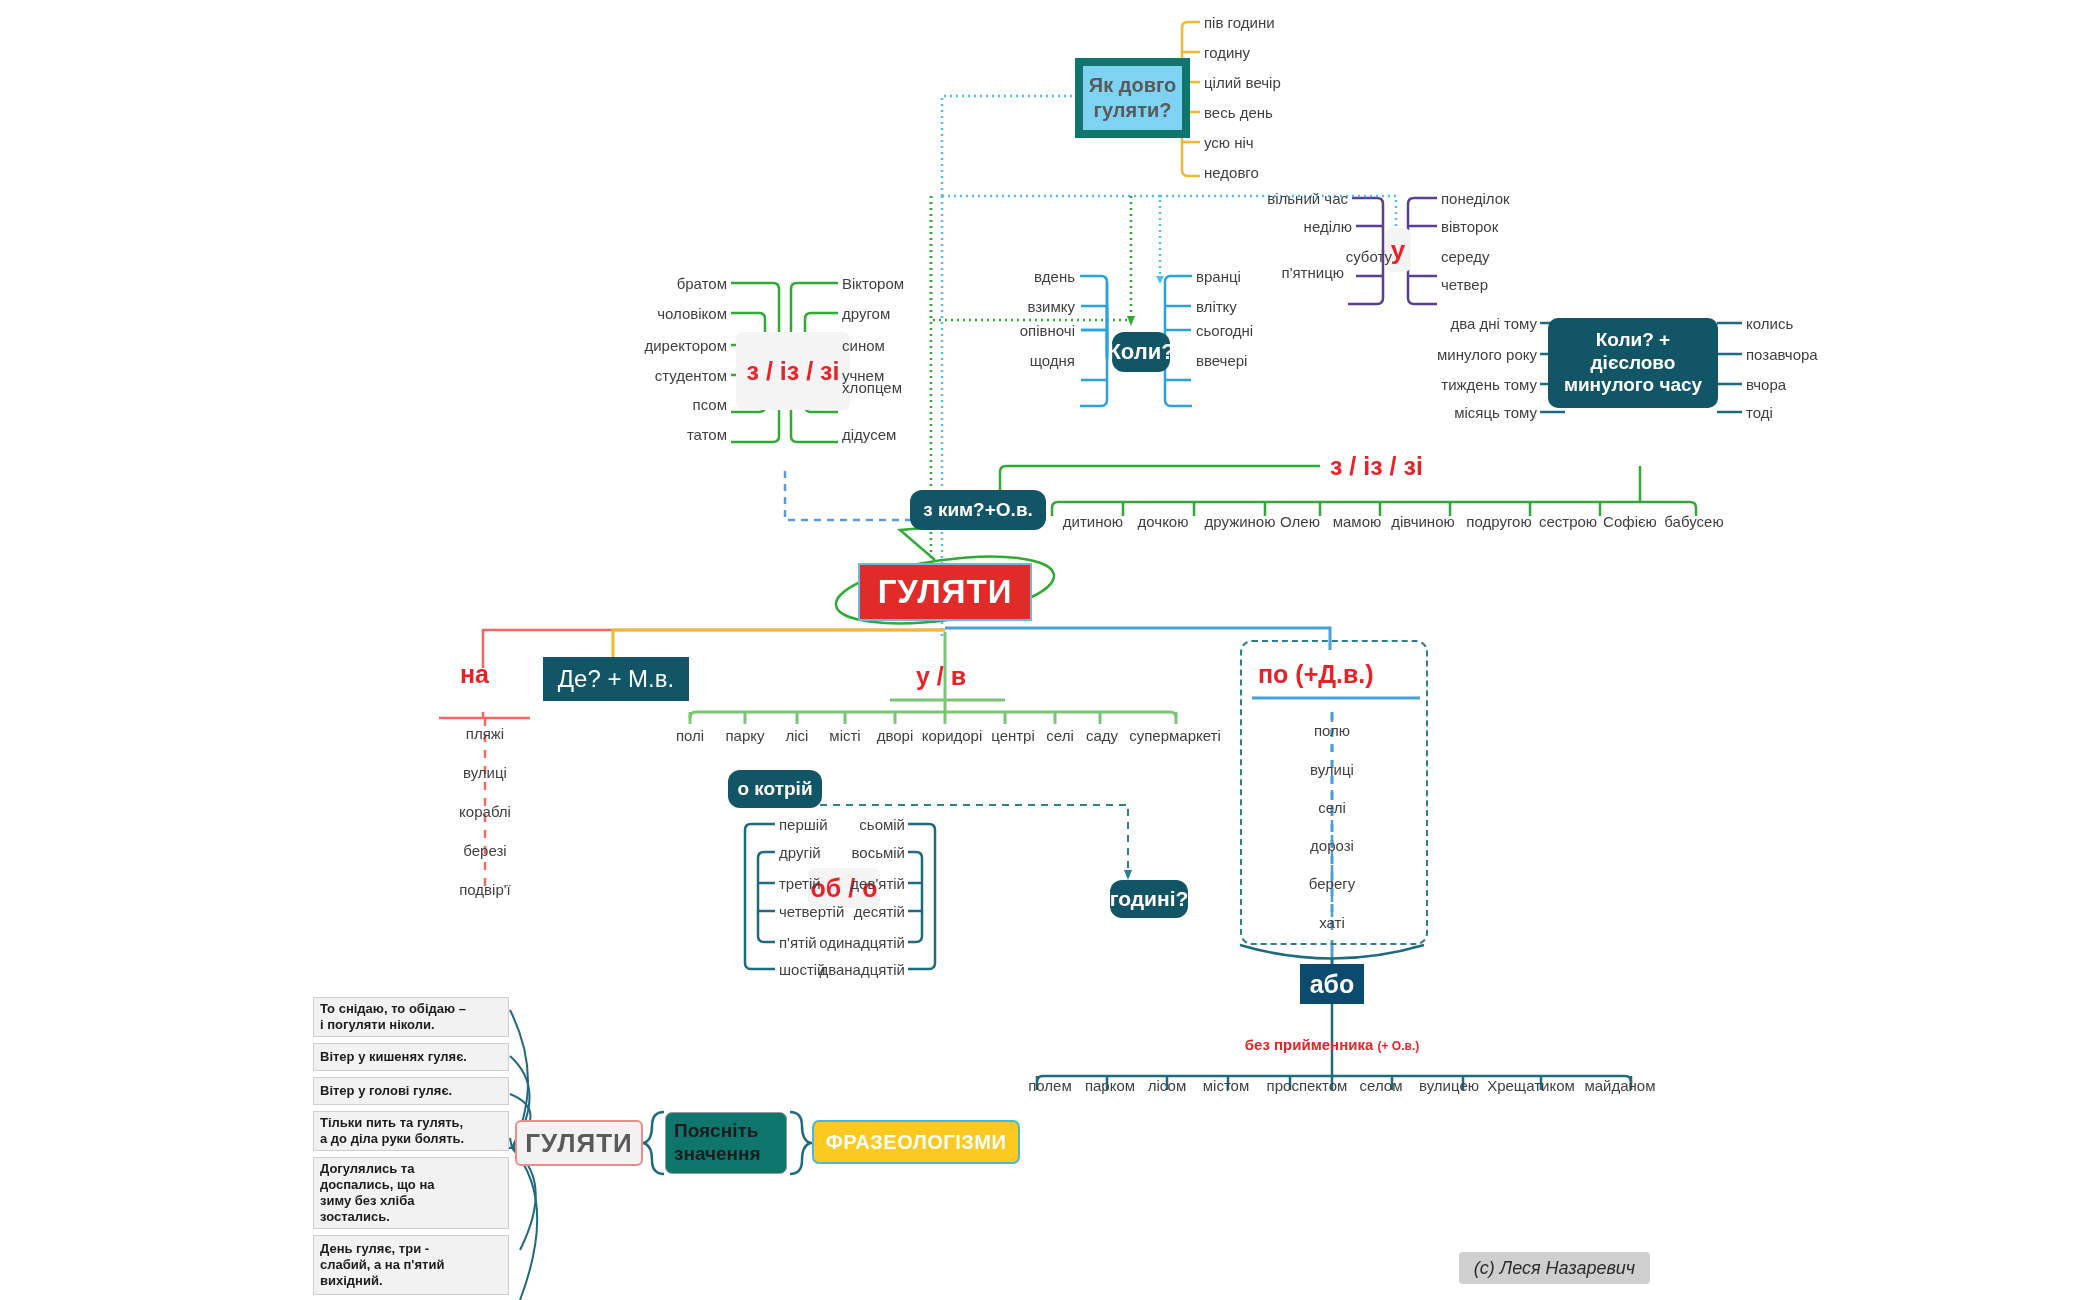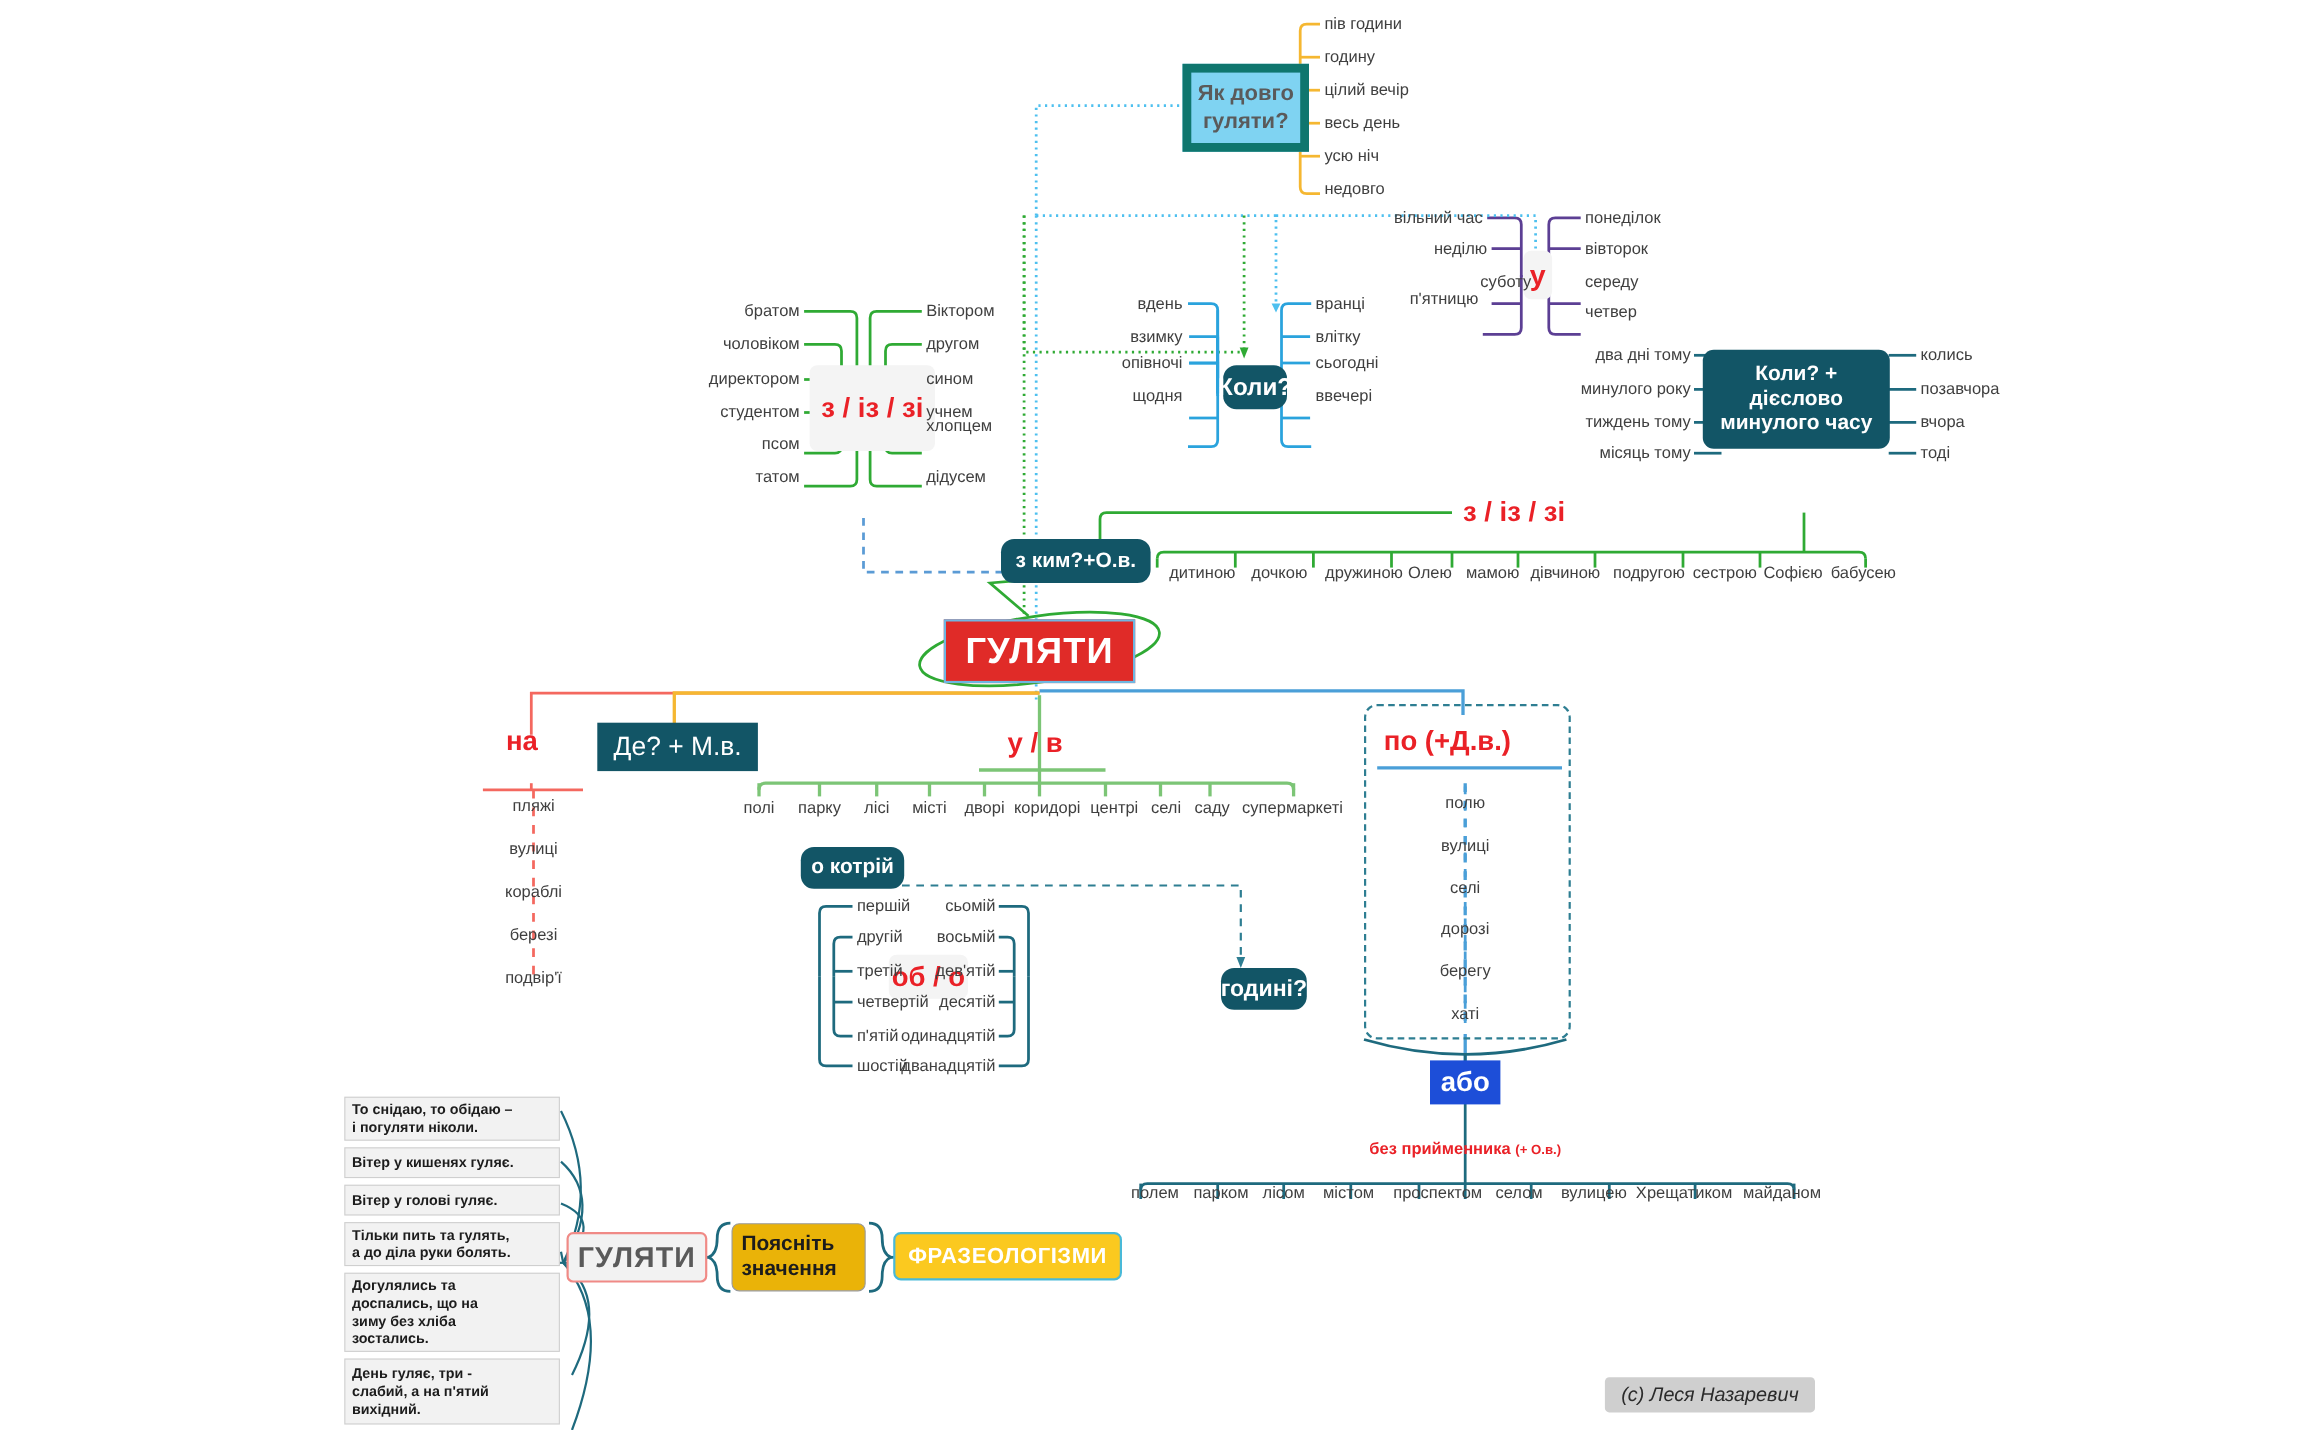"або" .box-amber { background: #1d4ed8 -> #0c4a6e }
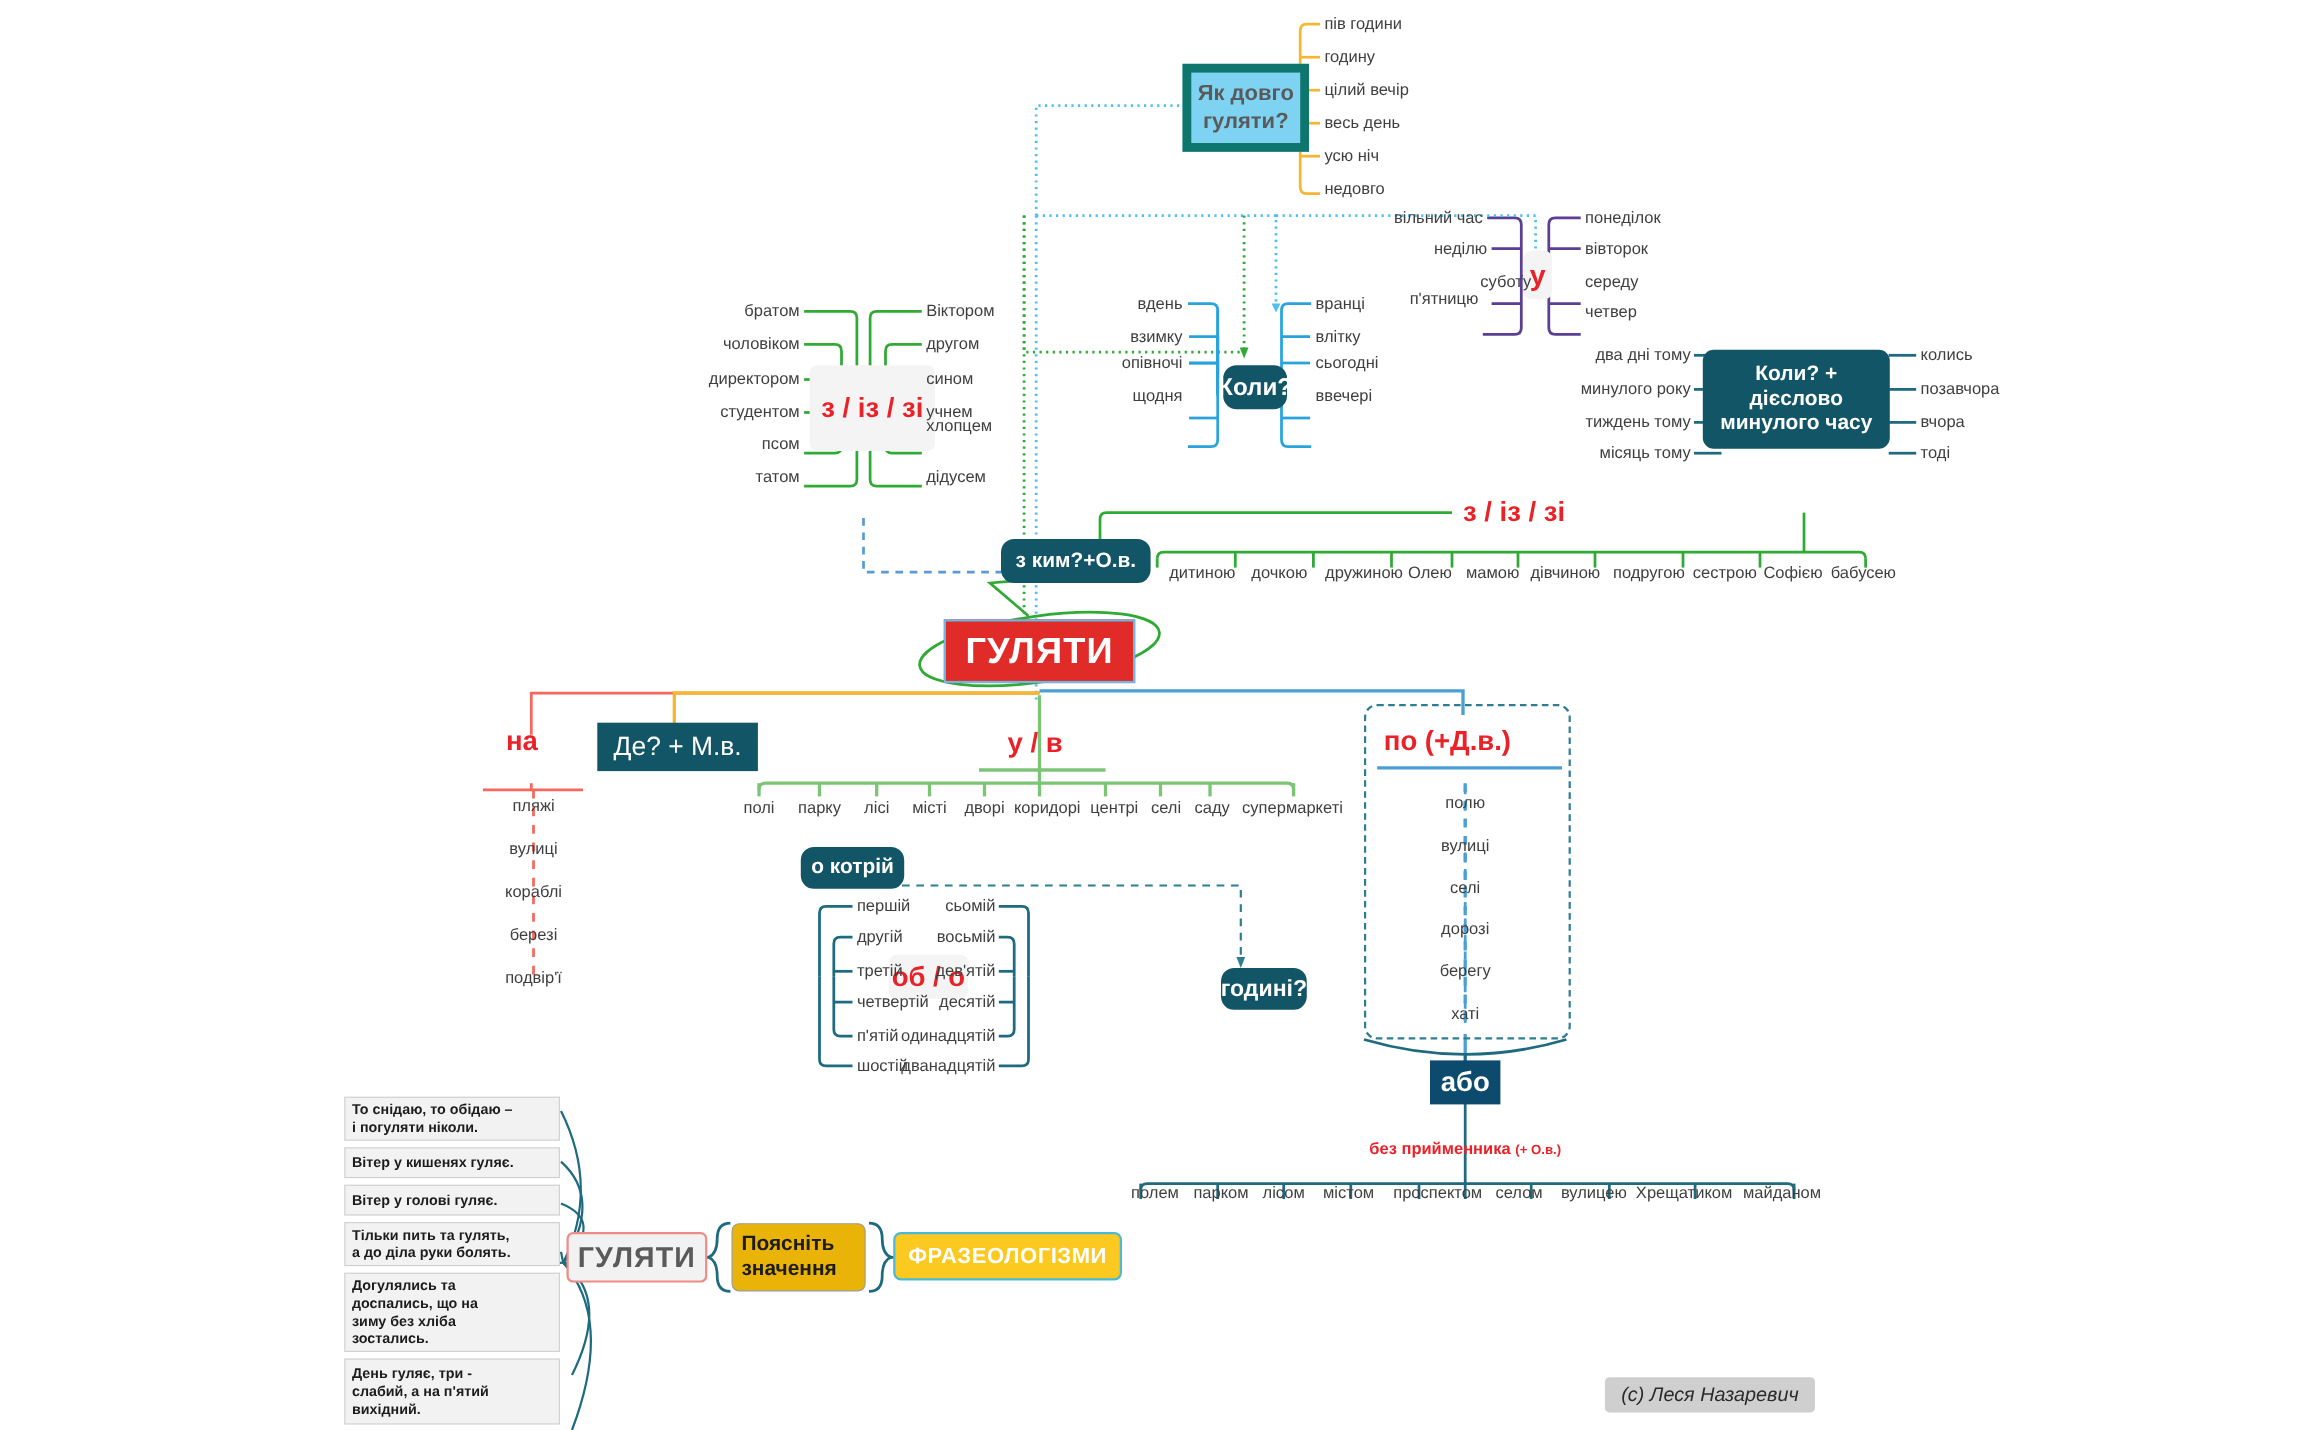"Поясніть" .box-white { background: #eab308 -> #0f766e }
